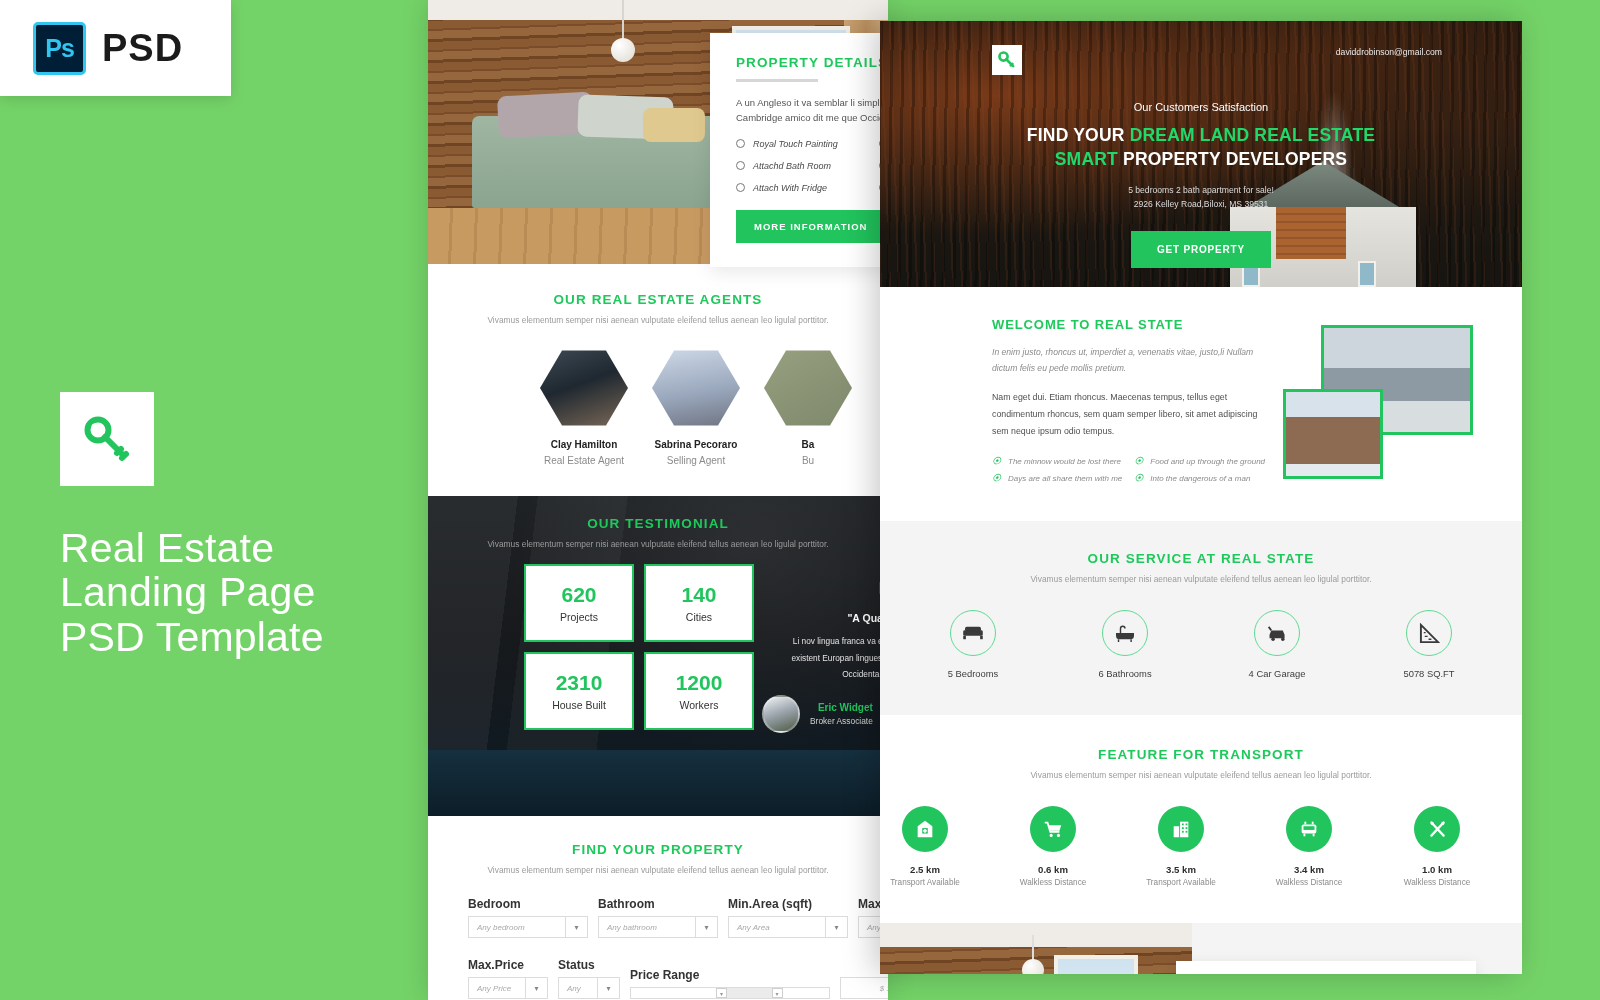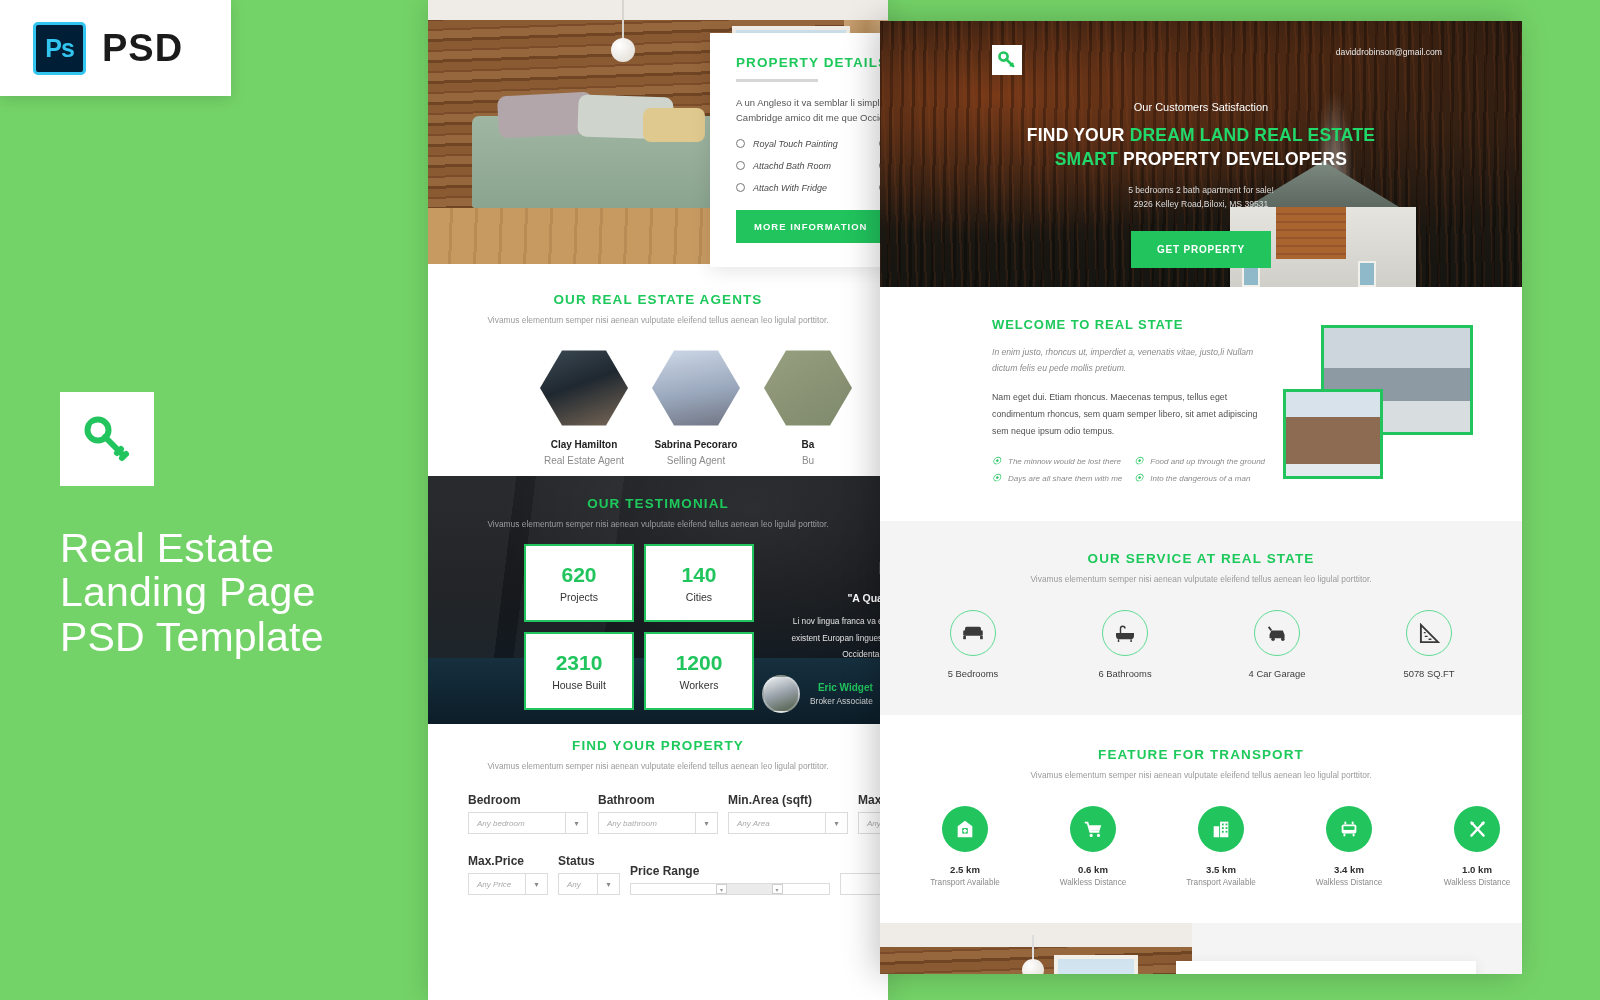"OUR TESTIMONIAL" .testi { height: 248px -> 320px; margin-top: 10px -> 30px }
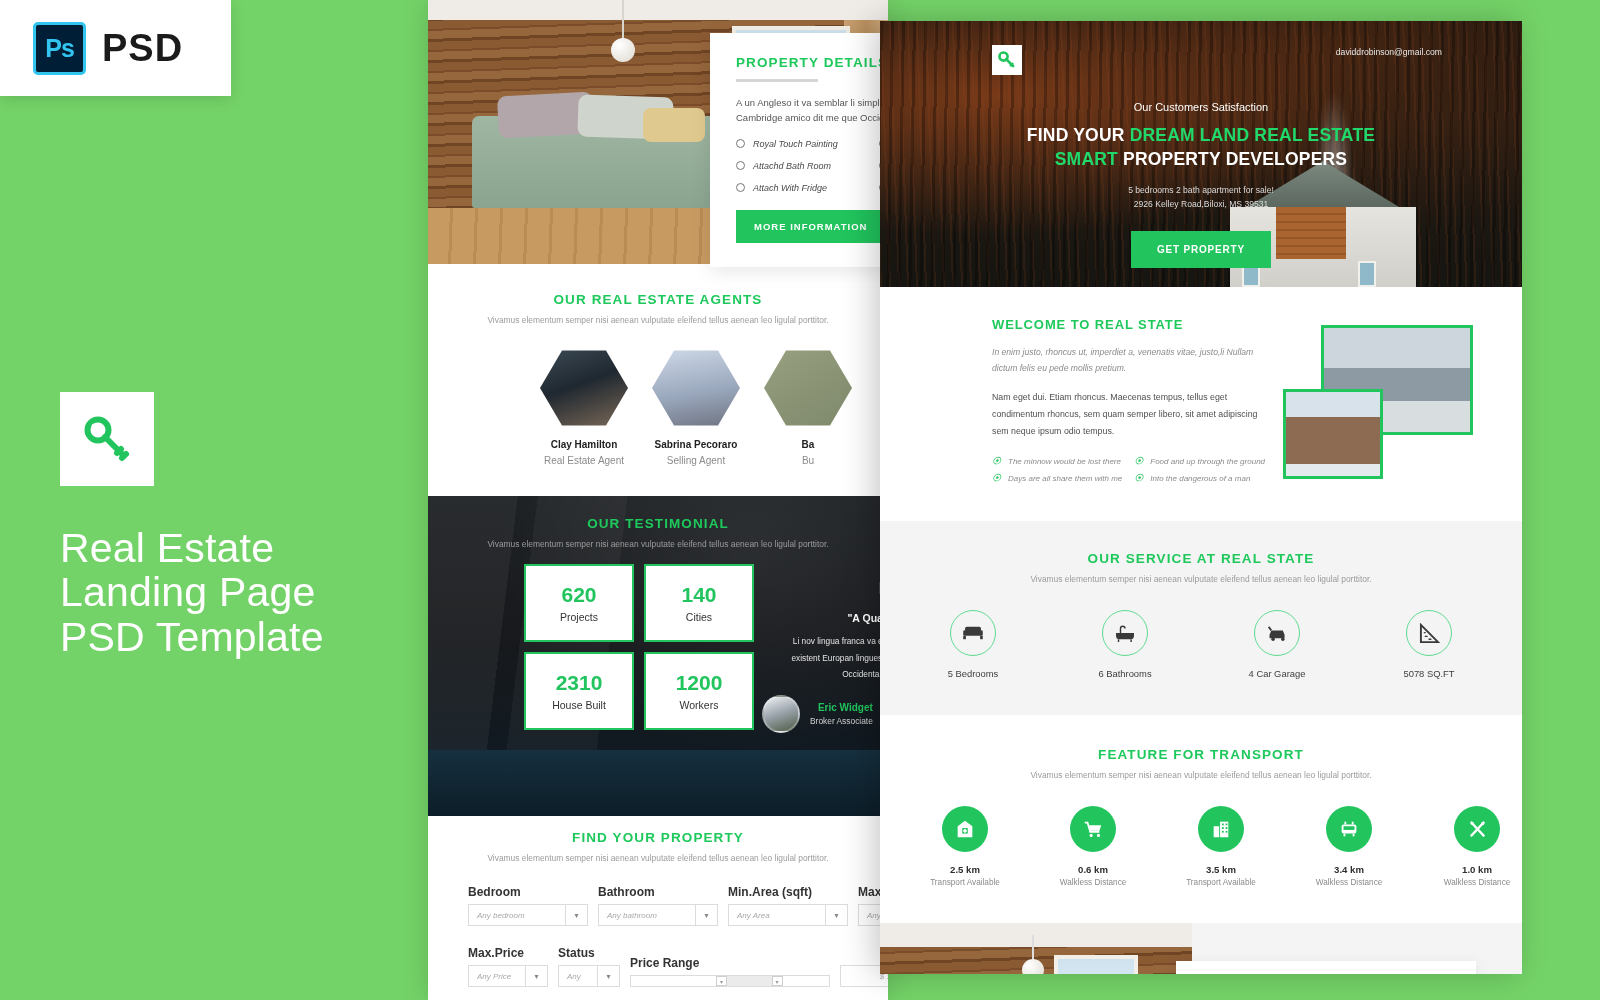"FIND YOUR PROPERTY" .find { padding-top: 14px -> 26px }
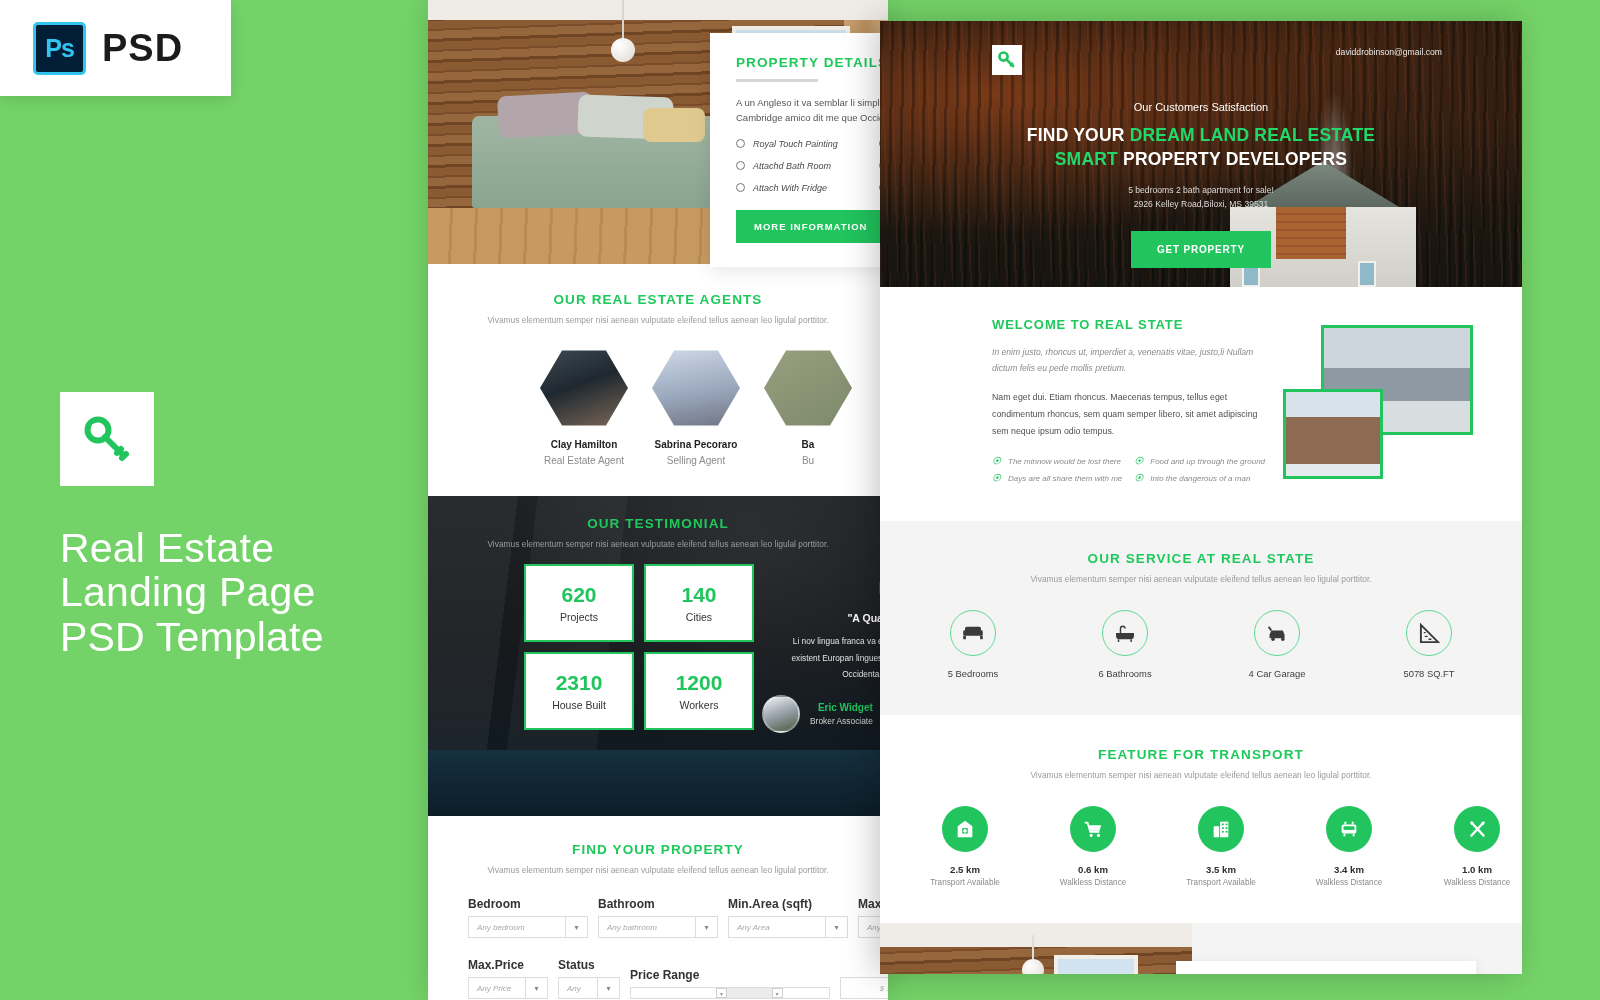"2.5 km" .icon-row-5 { justify-content: flex-end -> flex-start }
